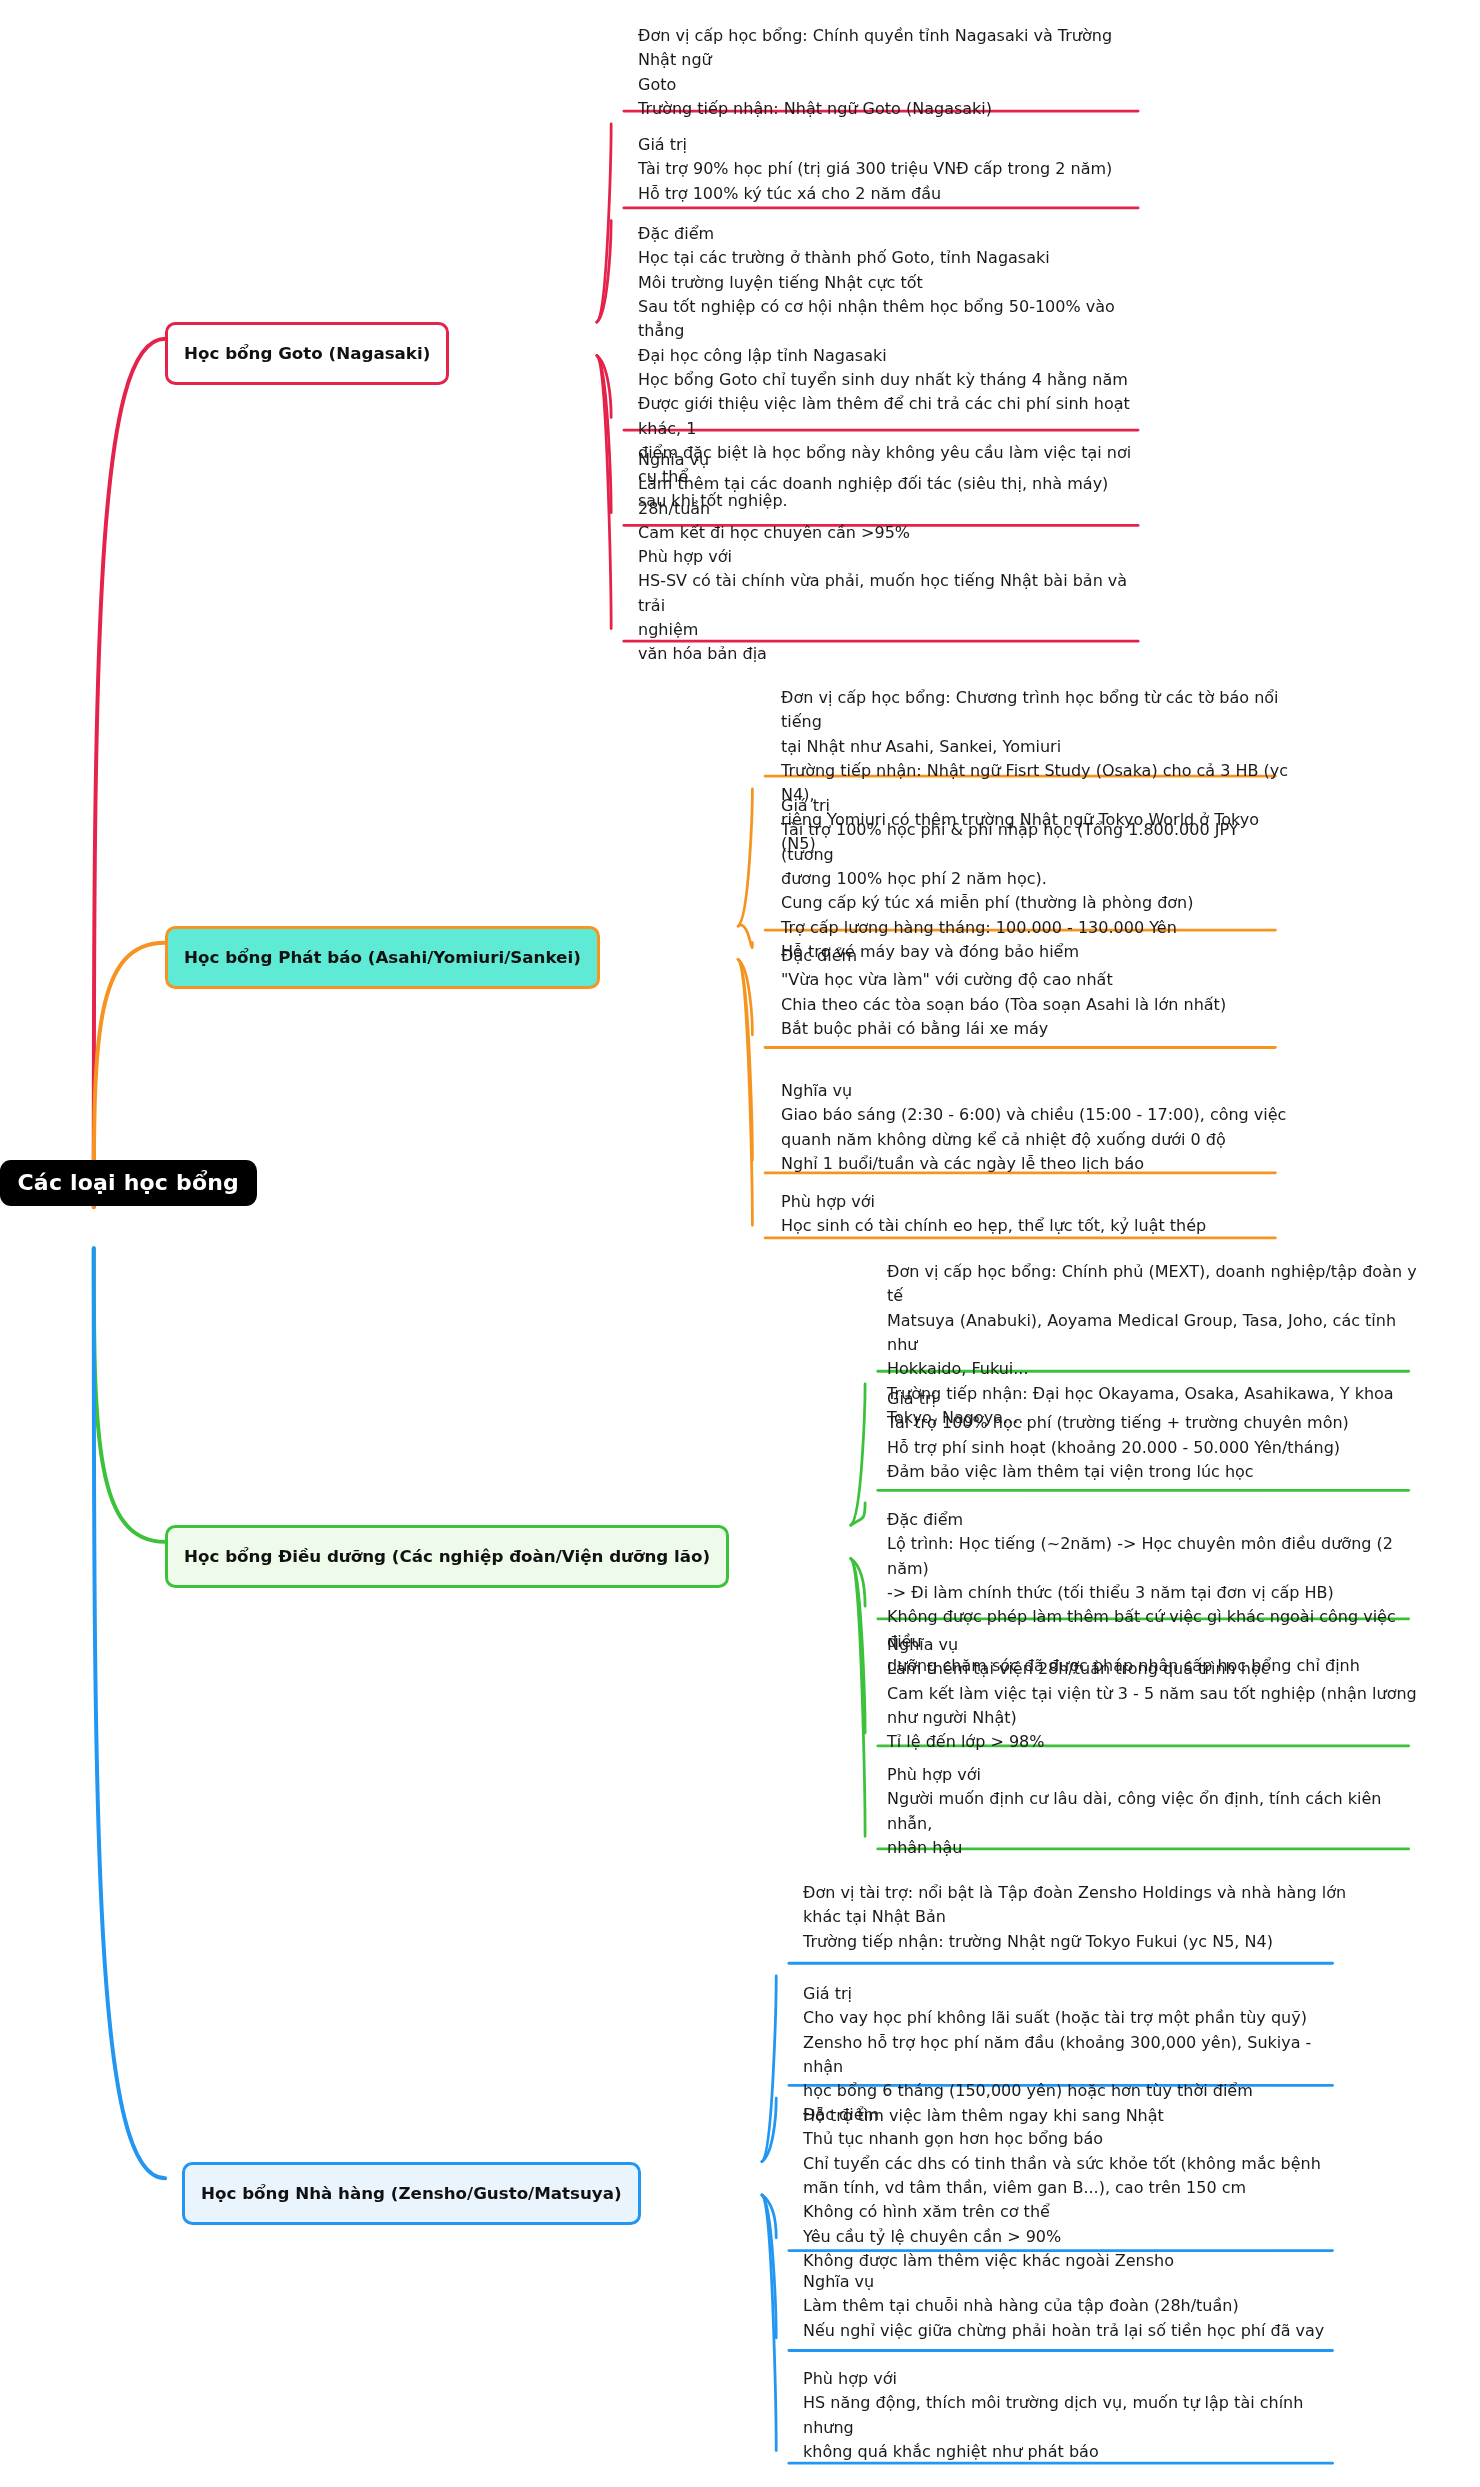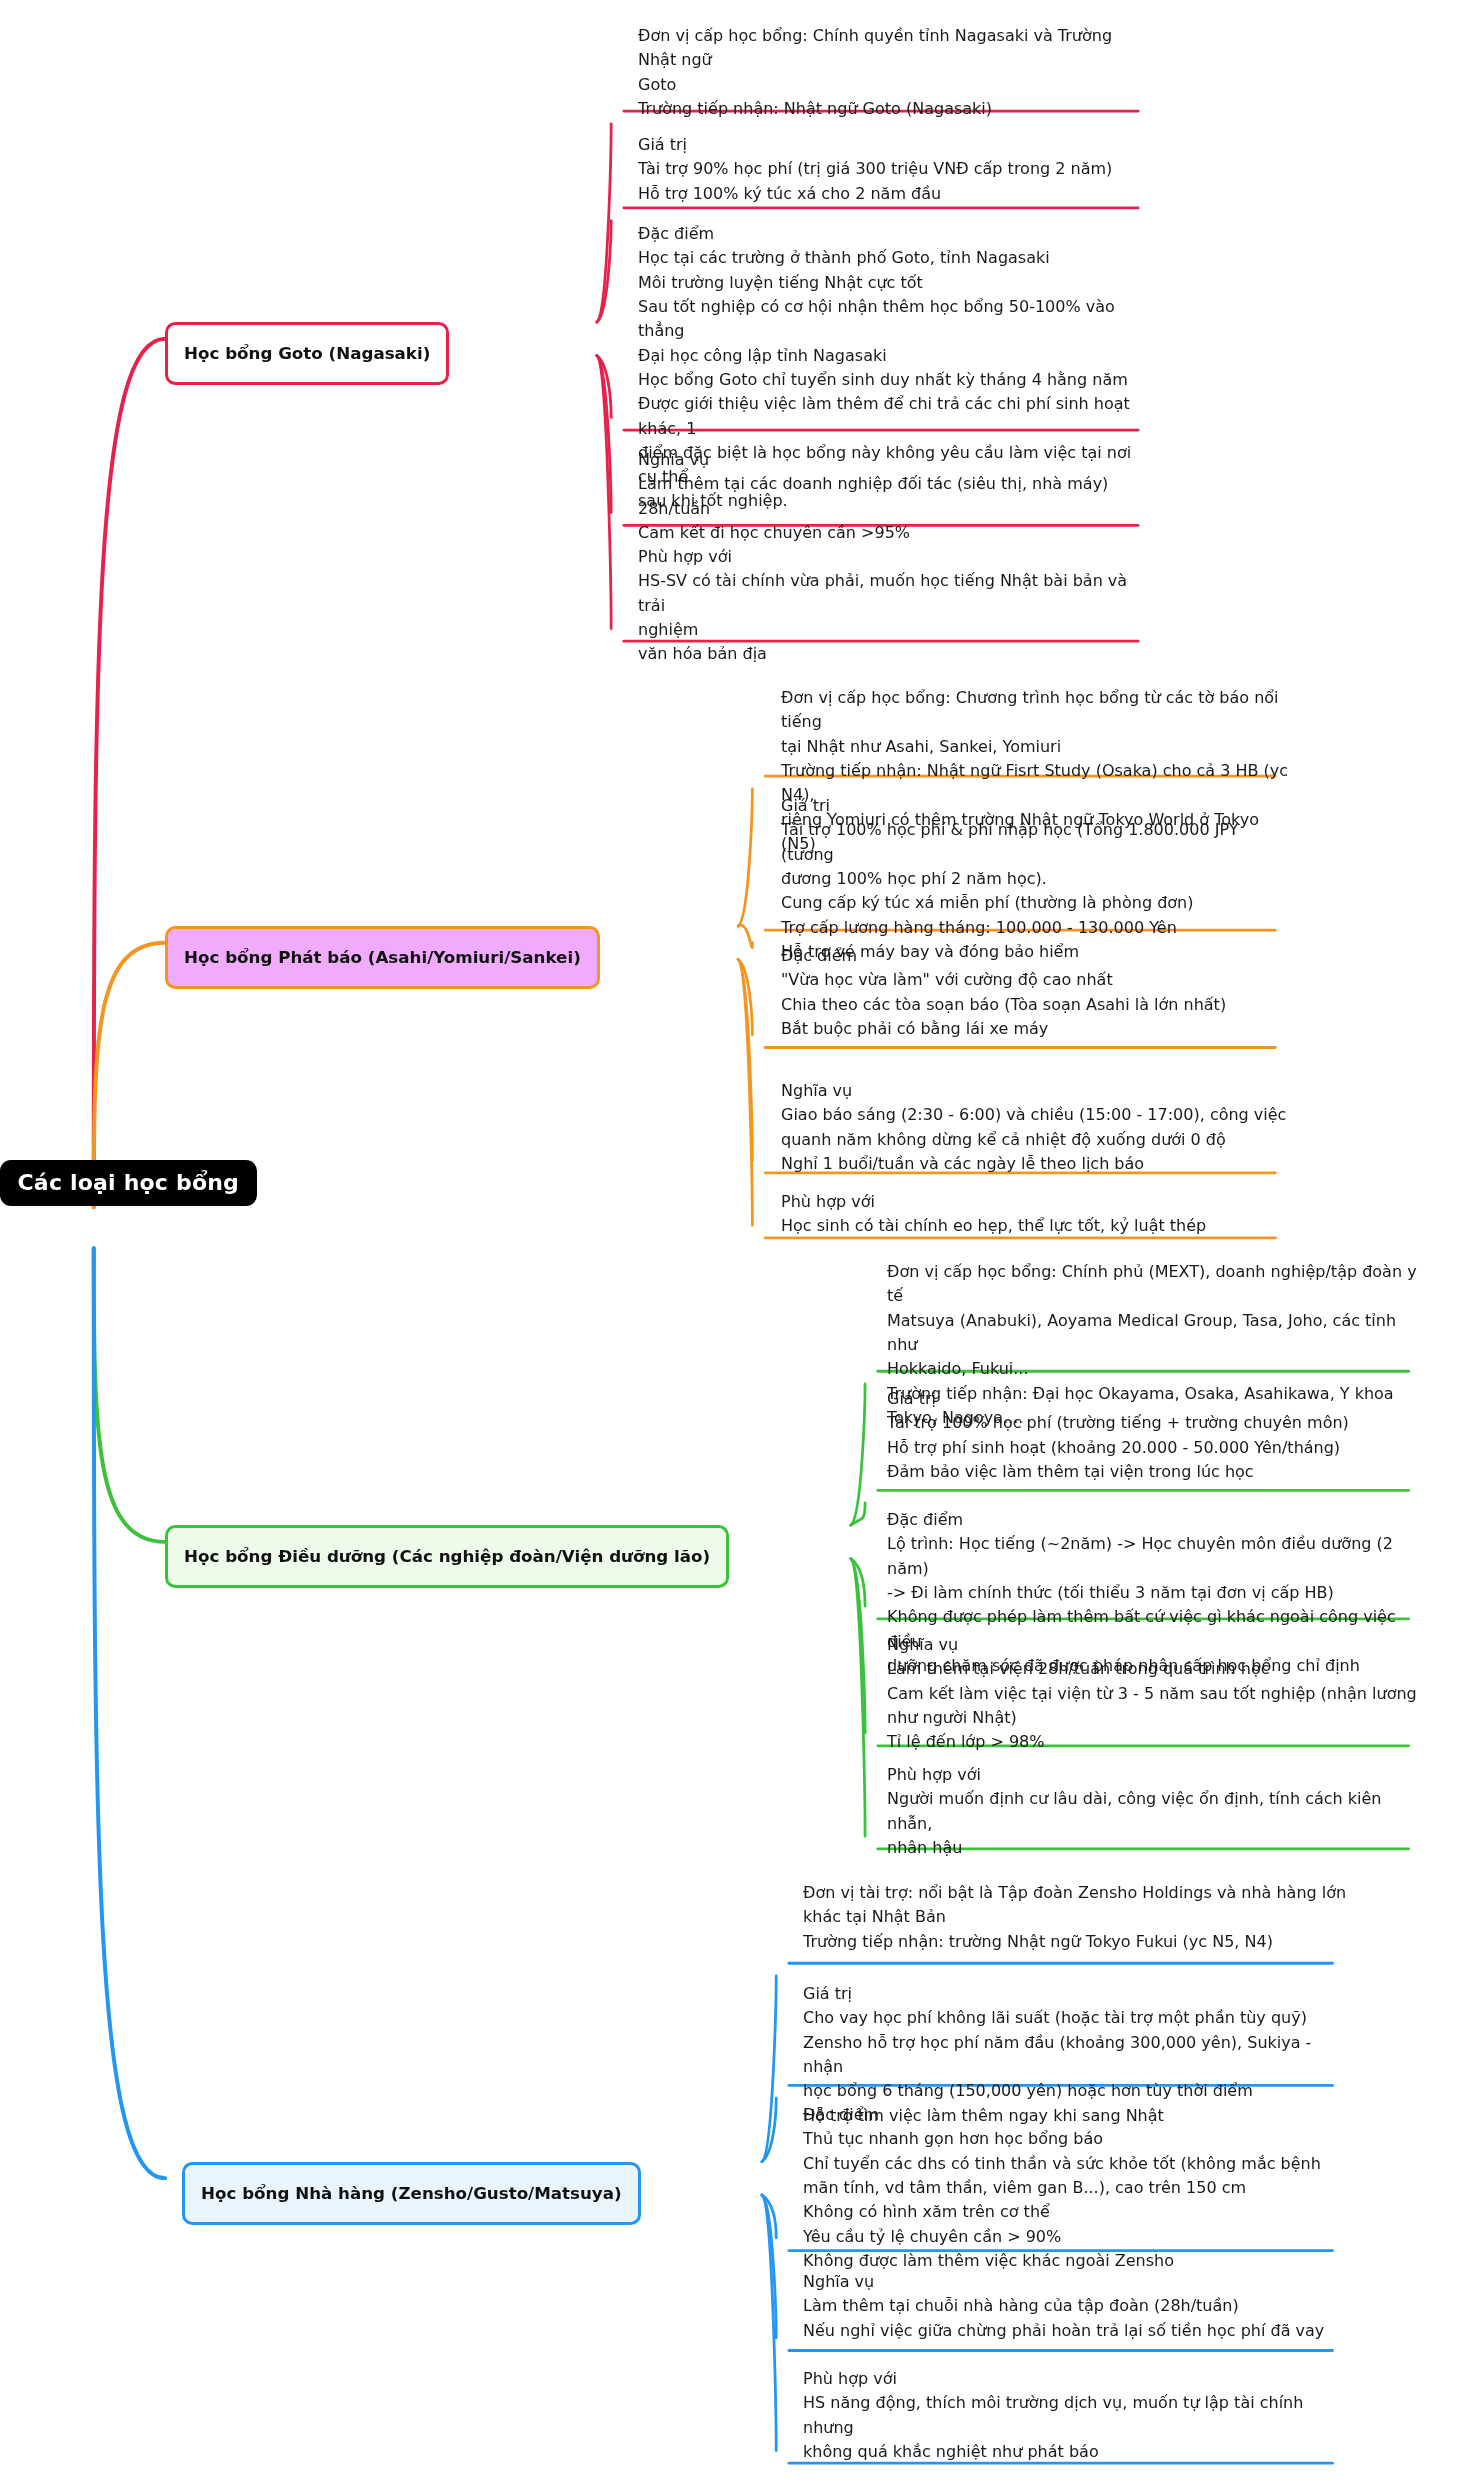"Học bổng Phát báo (Asahi/Yomiuri/Sankei)" .branch.c-orange { background: #f0abfc -> #5eead4 }
